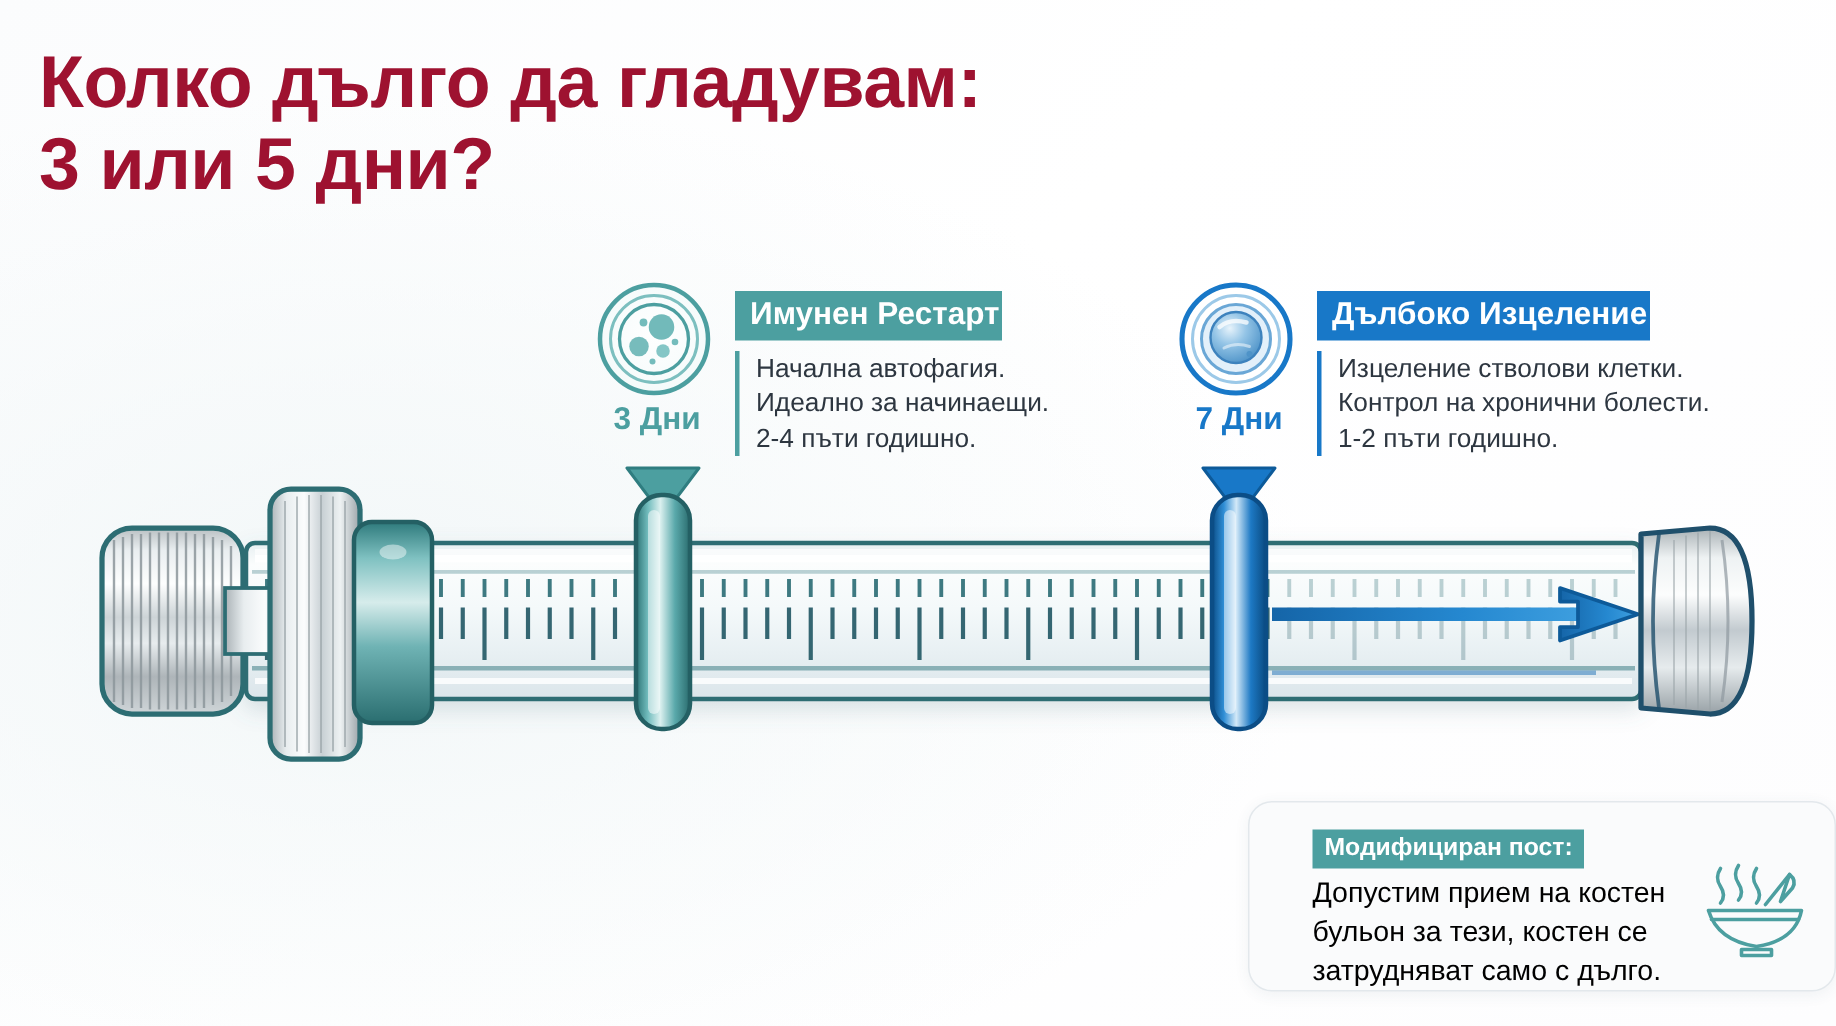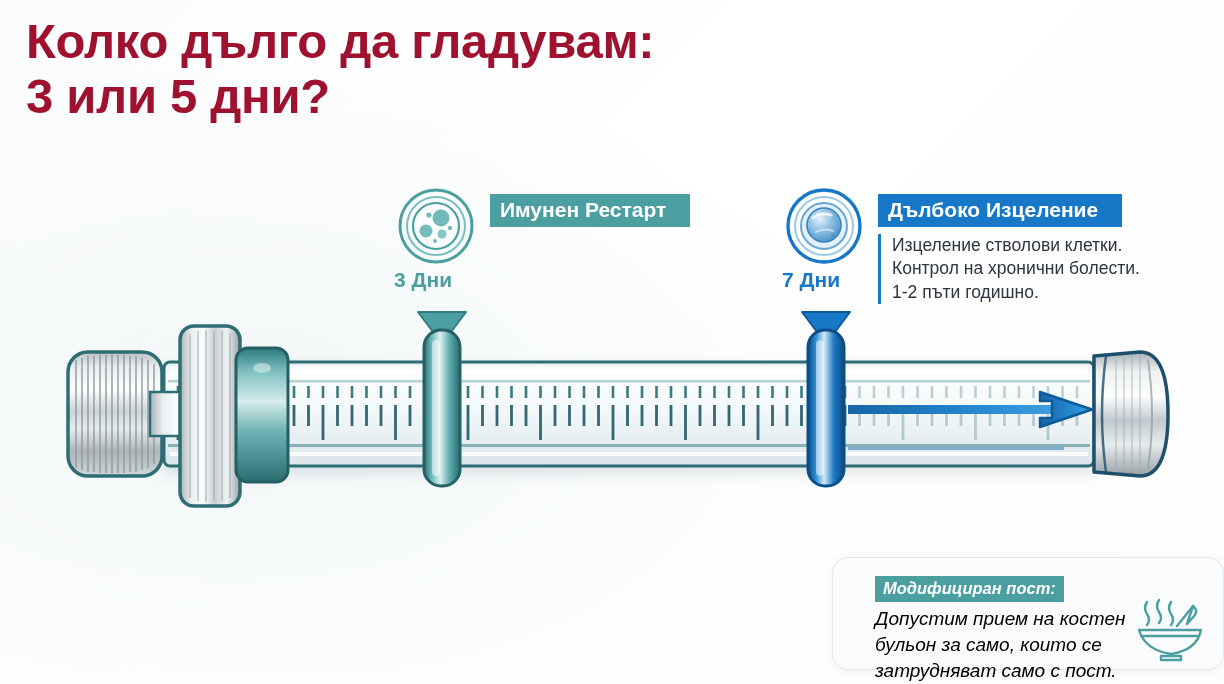"Колко дълго да гладувам:" #title-block { top: 14px -> 28px }
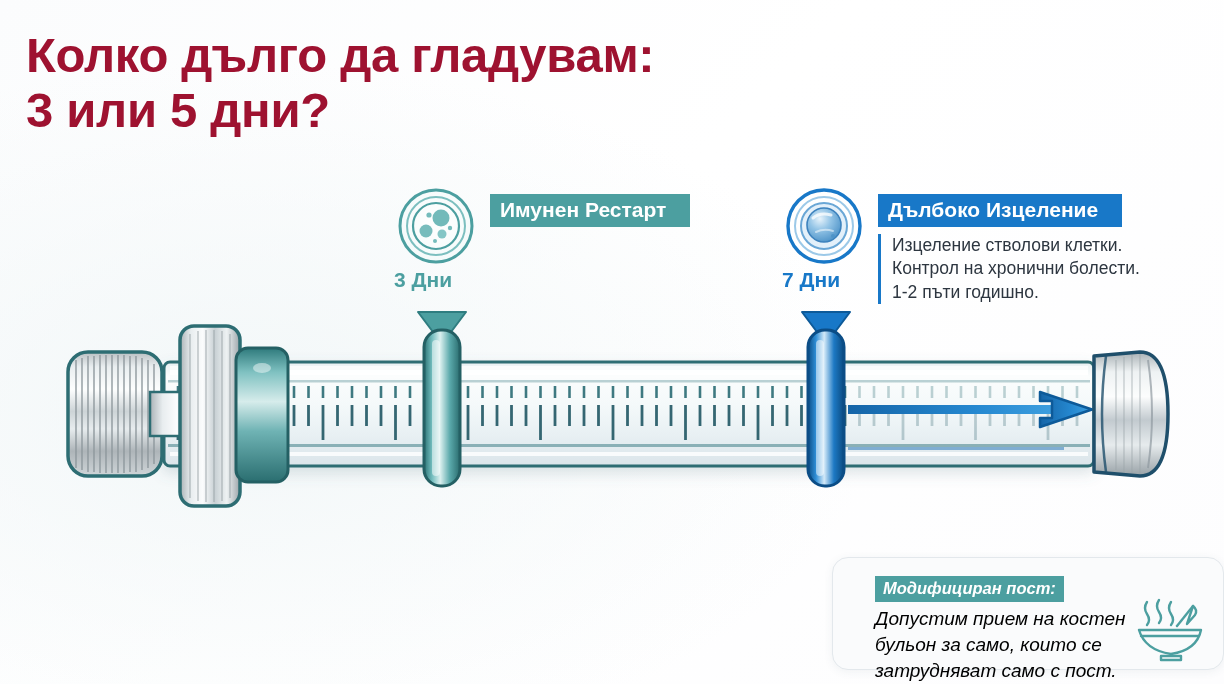"Имунен Рестарт" .callout .badge { padding: 5px 24px 6px 10px -> 5px 2px 6px 10px }
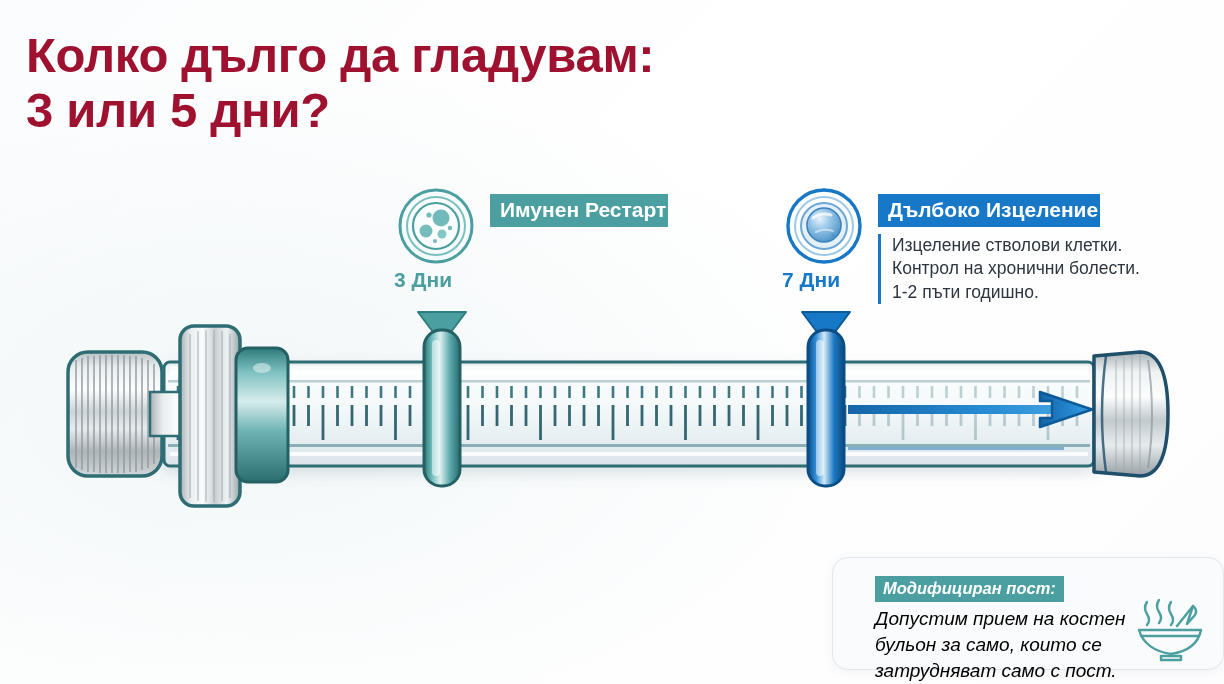"Начална автофагия." div.lines { html: none -> <div> <div>Начална автофагия.</div> <div>Идеално за начинаещи.</div> <div>2-4 пъти годишно.</div> </div> }
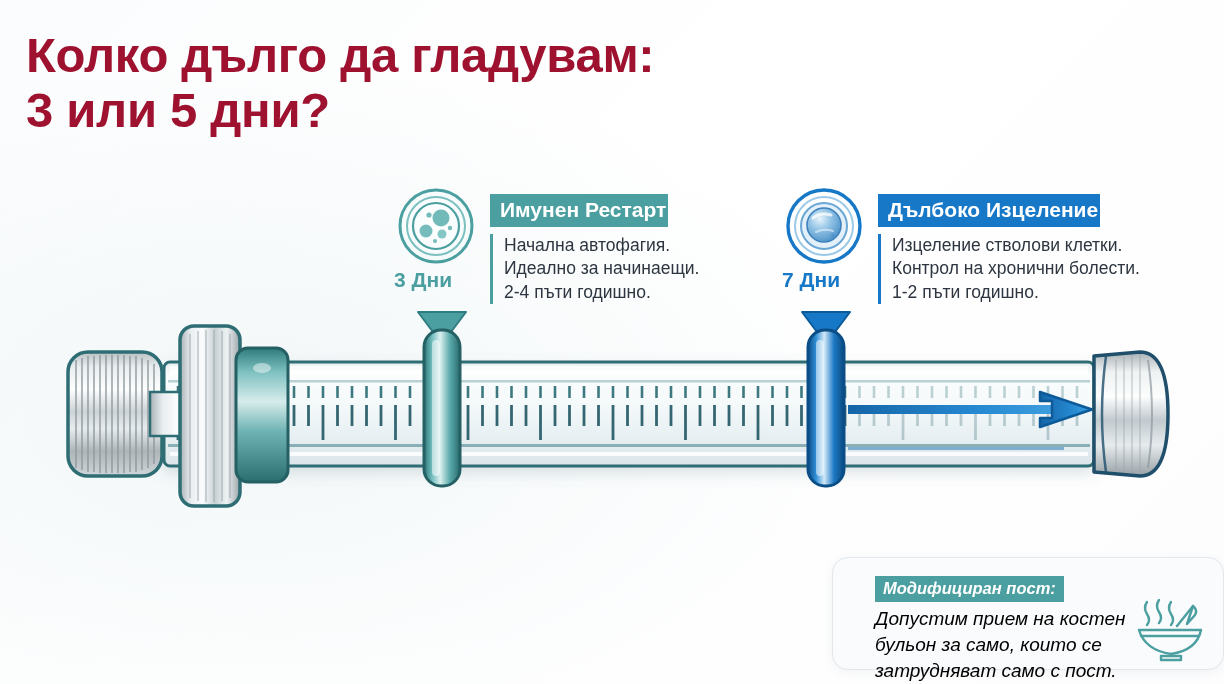"3 Дни" .callout .daylabel { text-align: left -> center }
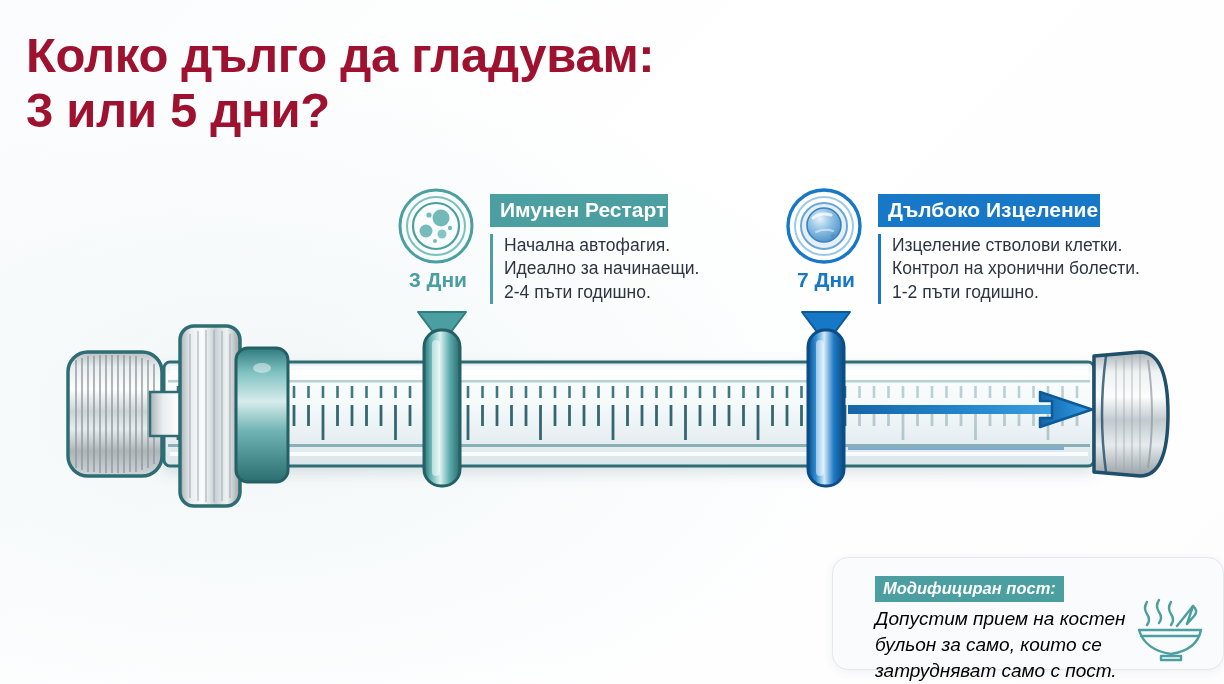"Модифициран пост:" #note-card { font-style: italic -> none; height: 113px -> 127px; top: 557px -> 534px }
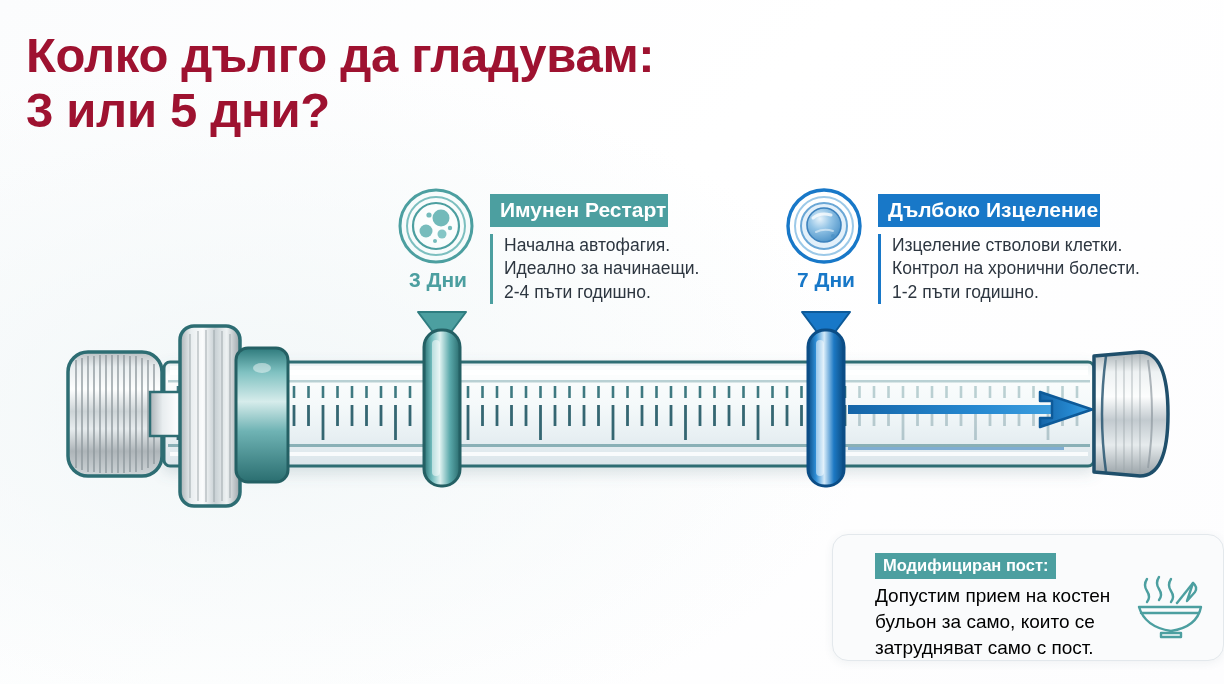"бульон за само, които се" div { text: само, които -> тези, костен }
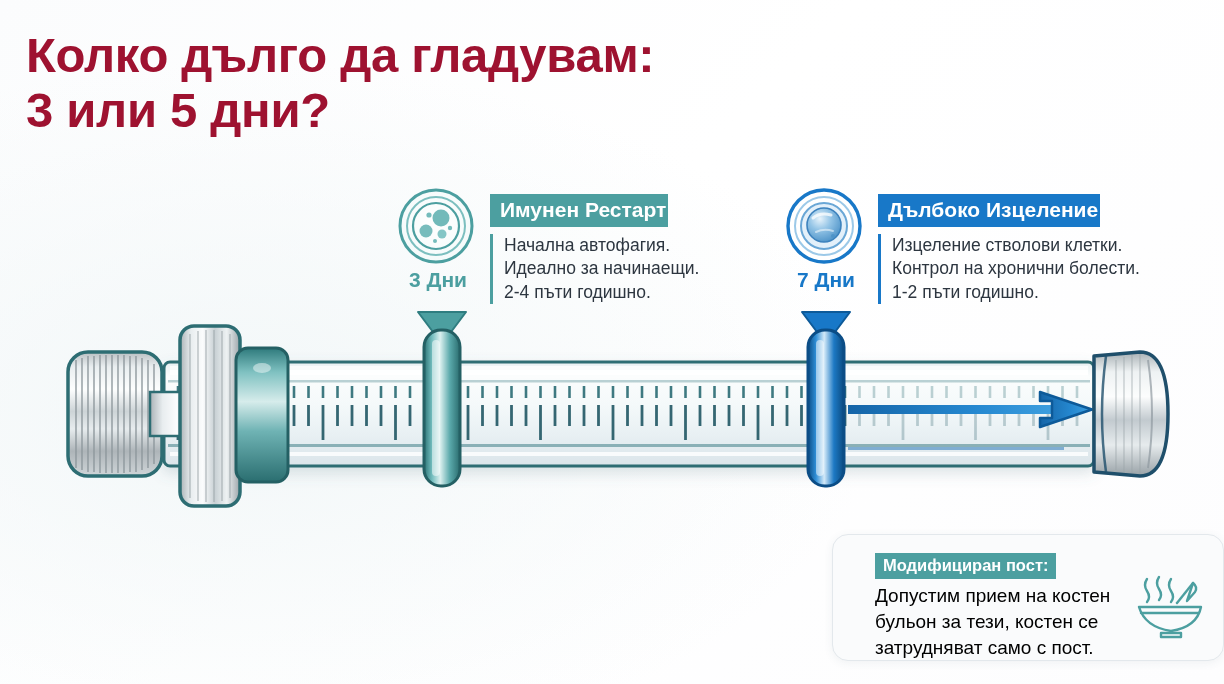"затрудняват само с пост." div { text: пост -> дълго }
